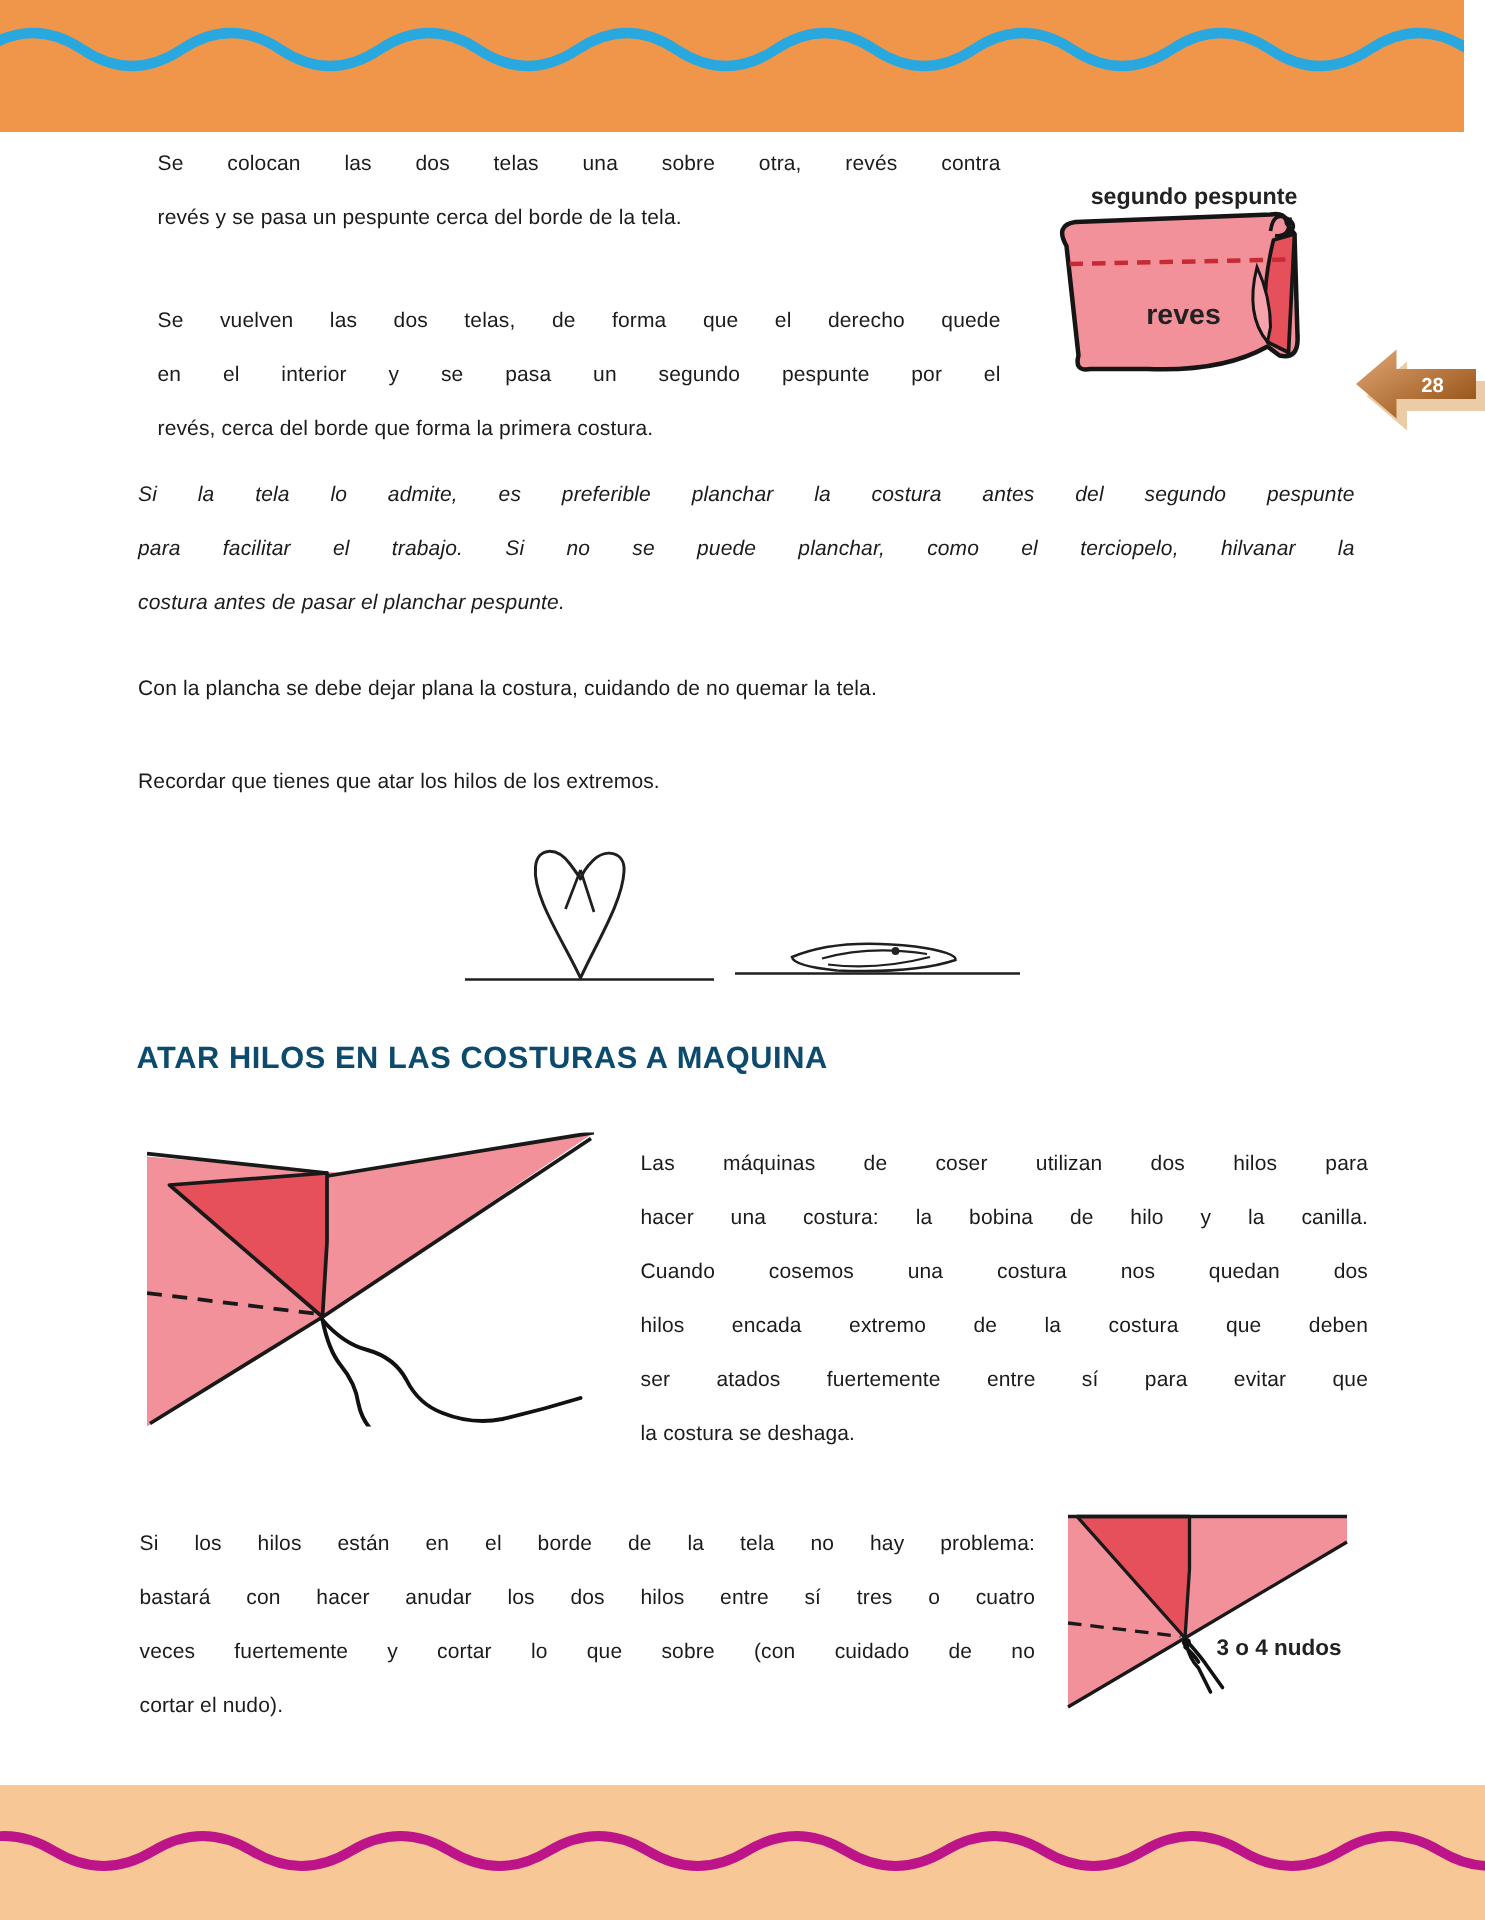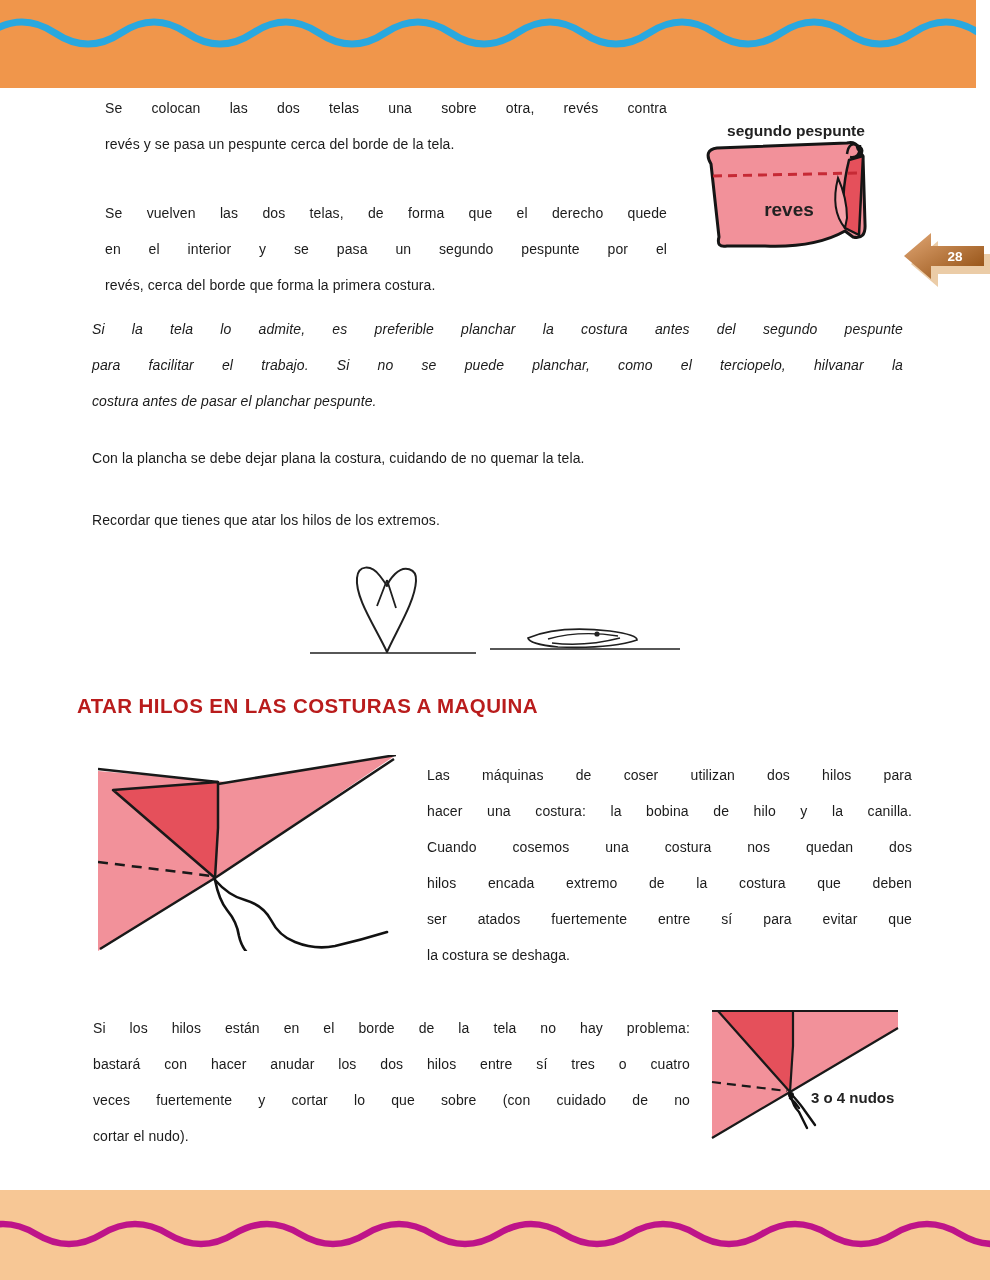"ATAR HILOS EN LAS COSTURAS" .heading { color: #b91c1c -> #0c4a6e; left: 77px -> 91px }
